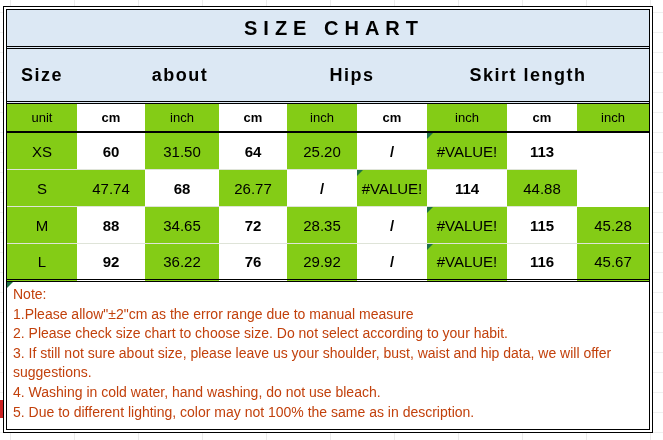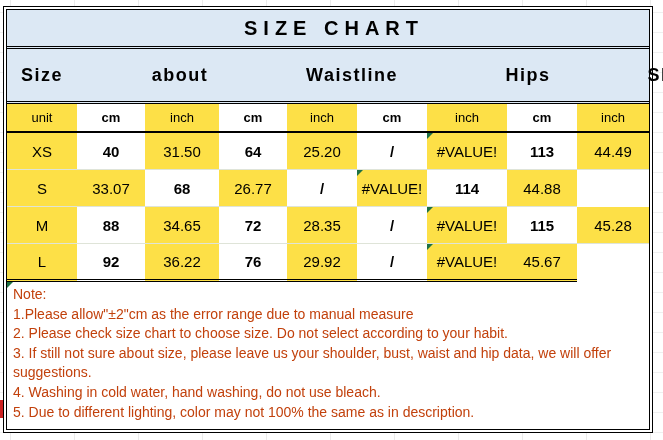"Waistline" div.header-cell { html: <div>Waistline</div> -> none }
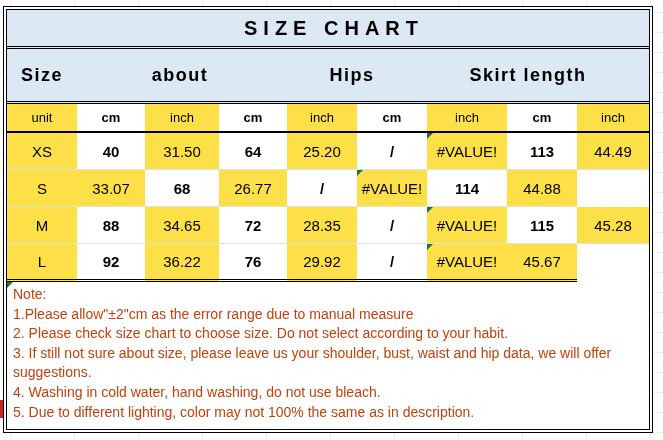"unit" .g { background: #fde047 -> #84cc16 }
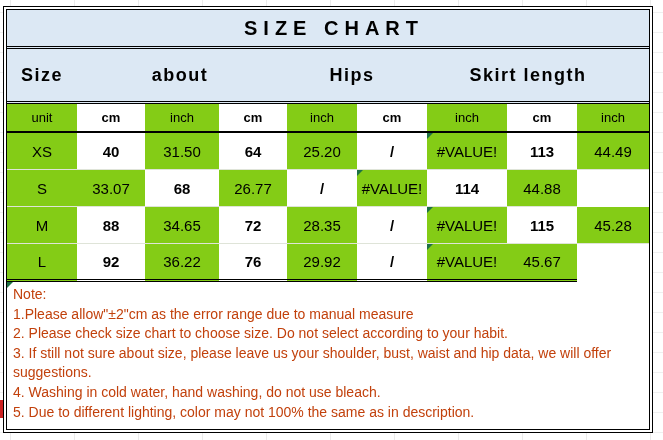"40" div.c { text: 40 -> 60 }
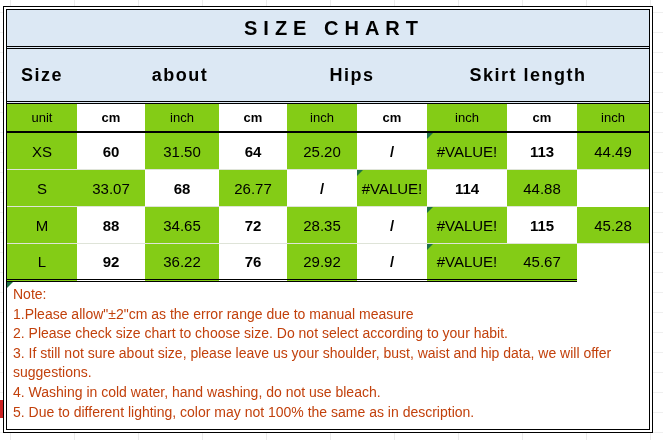"44.49" div.c { html: <div>44.49</div> -> none }
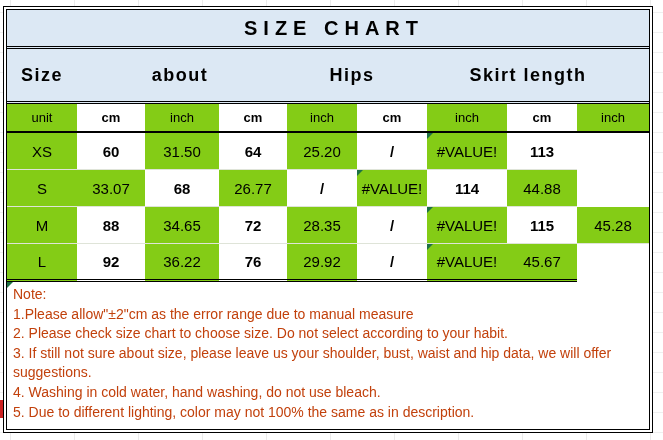"33.07" div.c { text: 33.07 -> 47.74 }
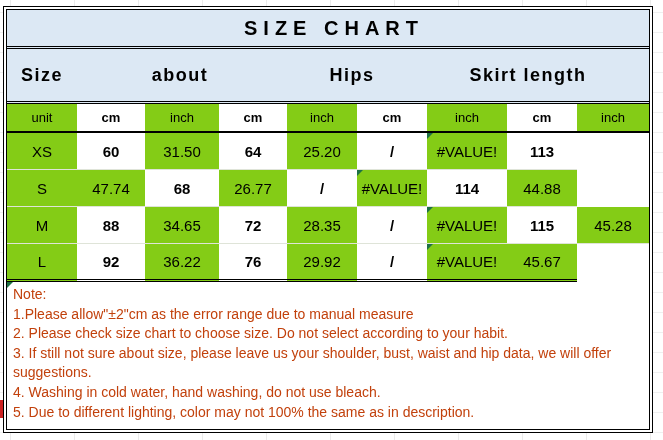"116" div.c { html: none -> <div>116</div> }
